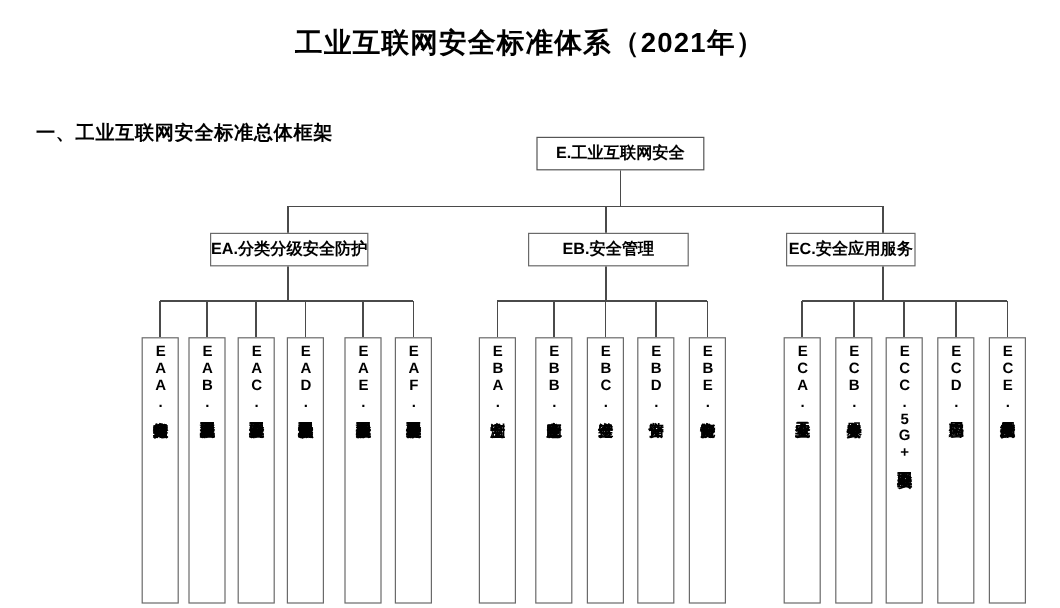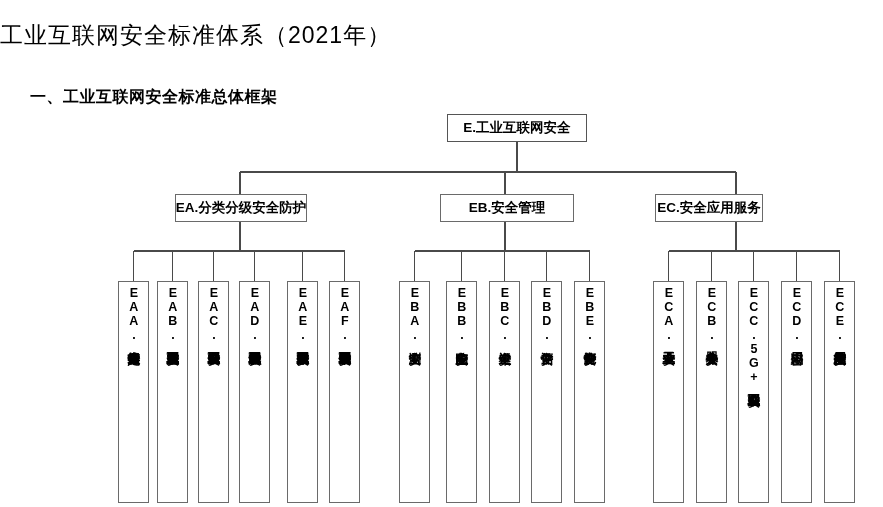"工业互联网安全标准体系（2021年）" #page-title { font-weight: normal -> bold; text-align: none -> center }
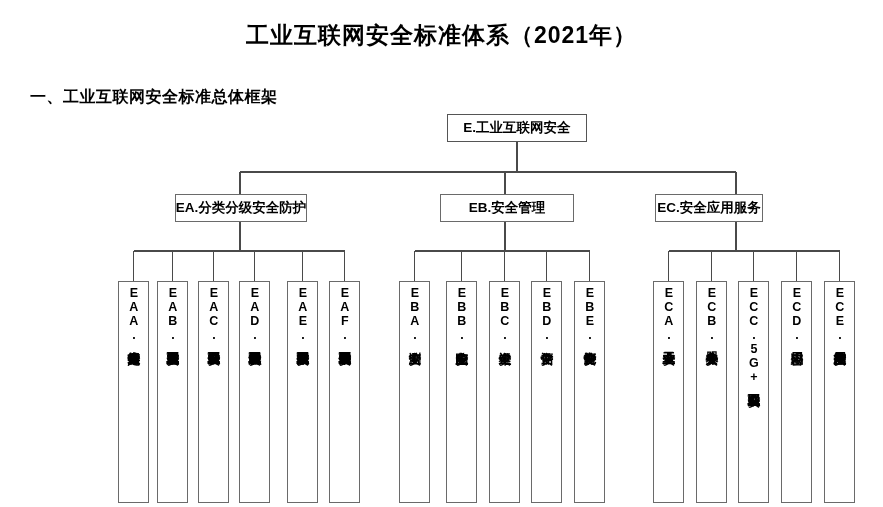"一、工业互联网安全标准总体框架" #section-heading { top: 74px -> 88px }
